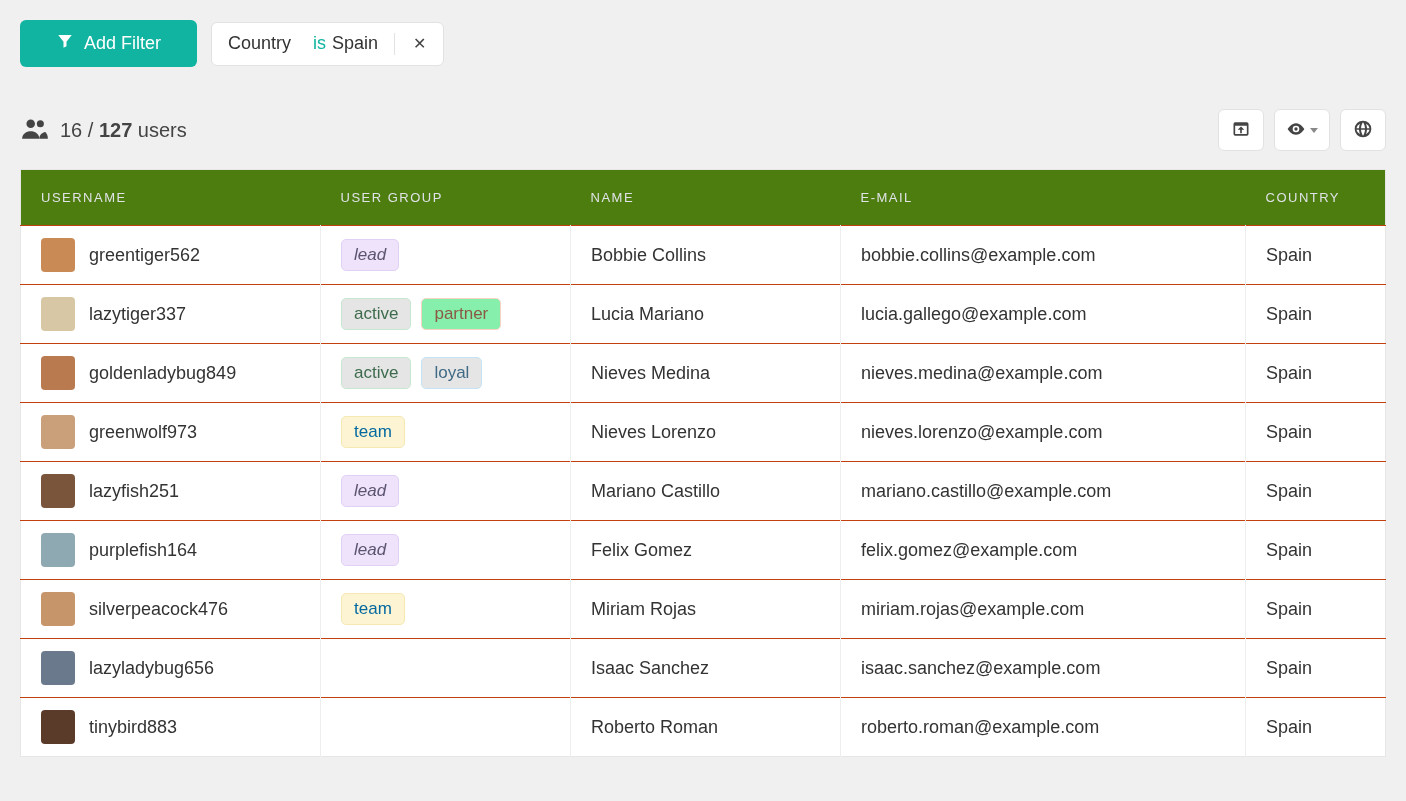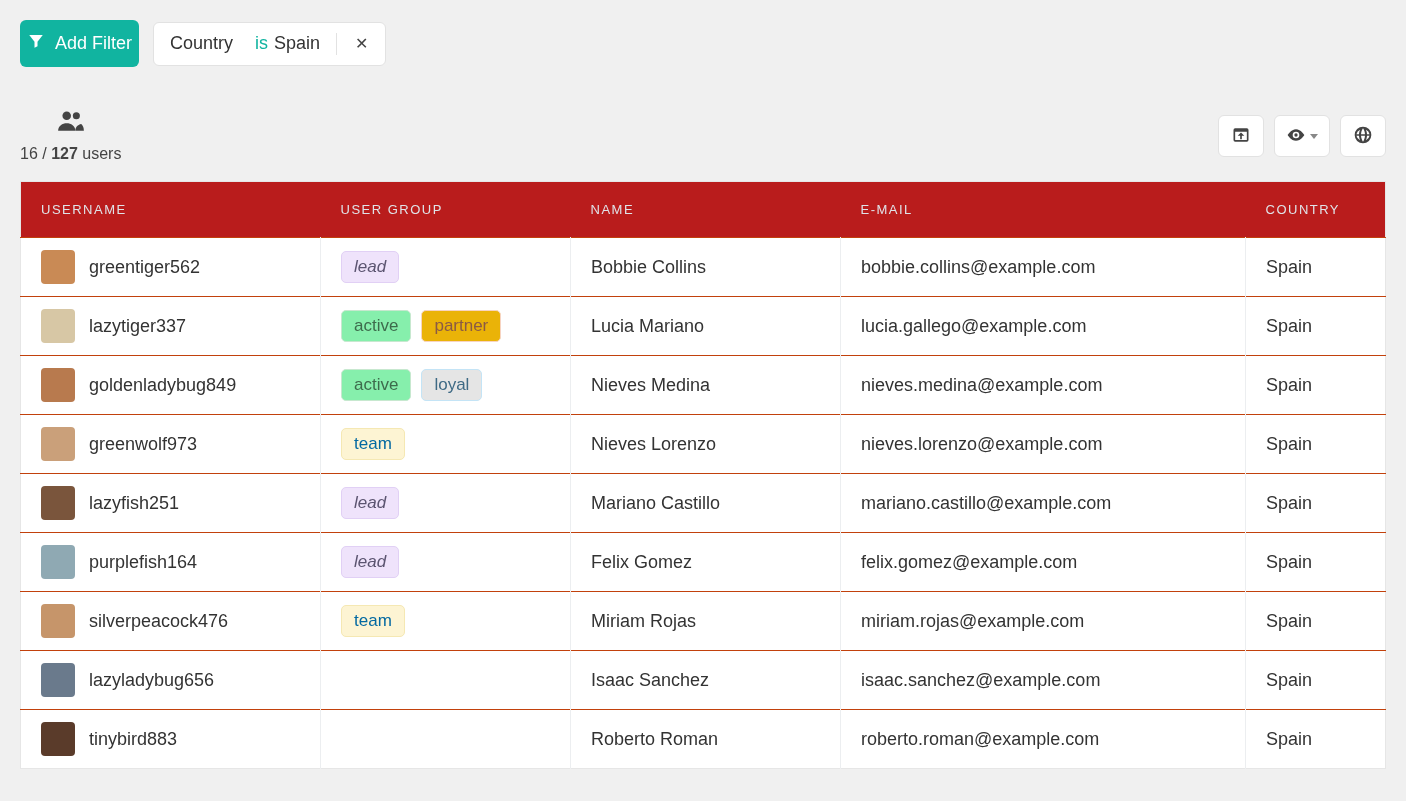"Add Filter" .add-filter-btn { padding: 12px 7px -> 12px 36px }
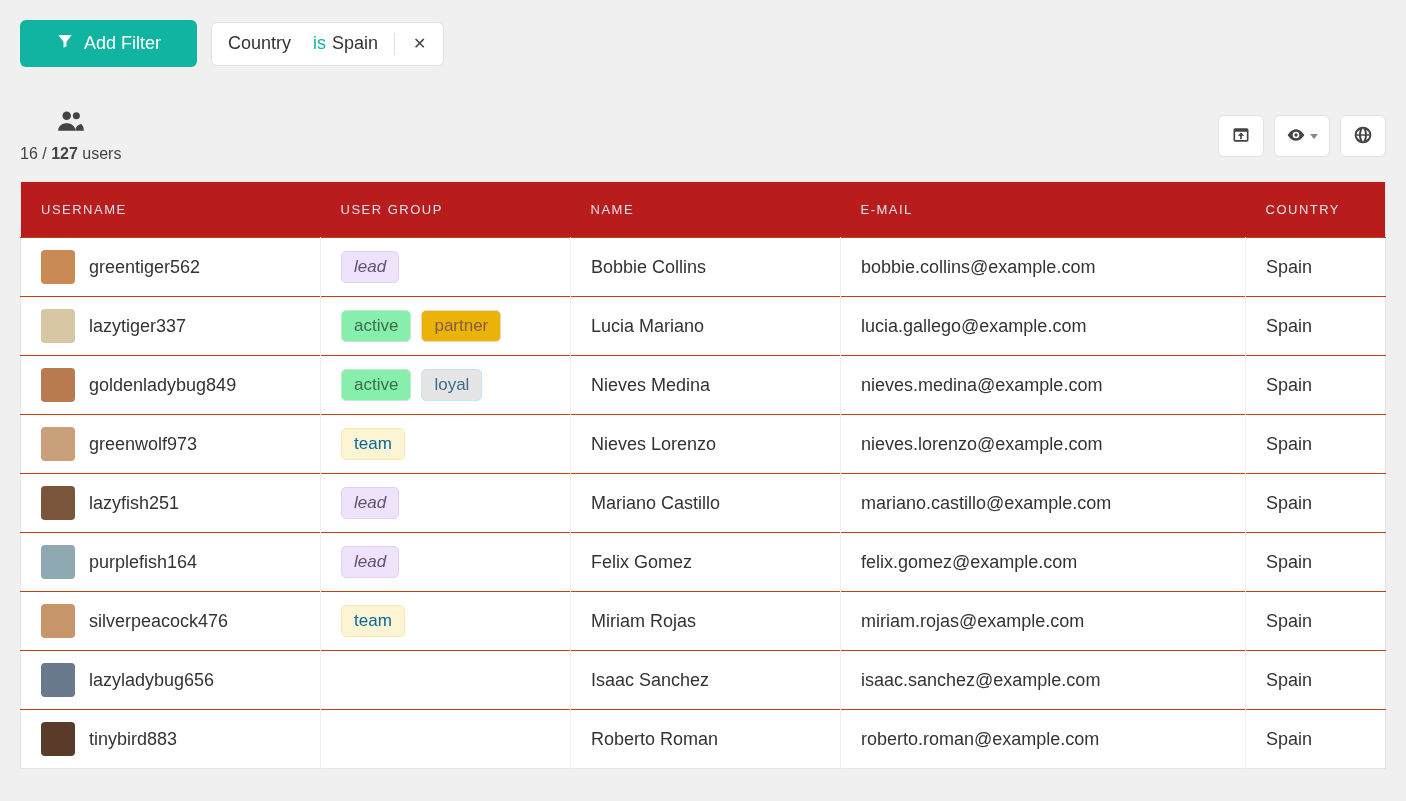"16 / 127 users" .summary-left { flex-direction: column -> none; font-size: 16px -> 20px }
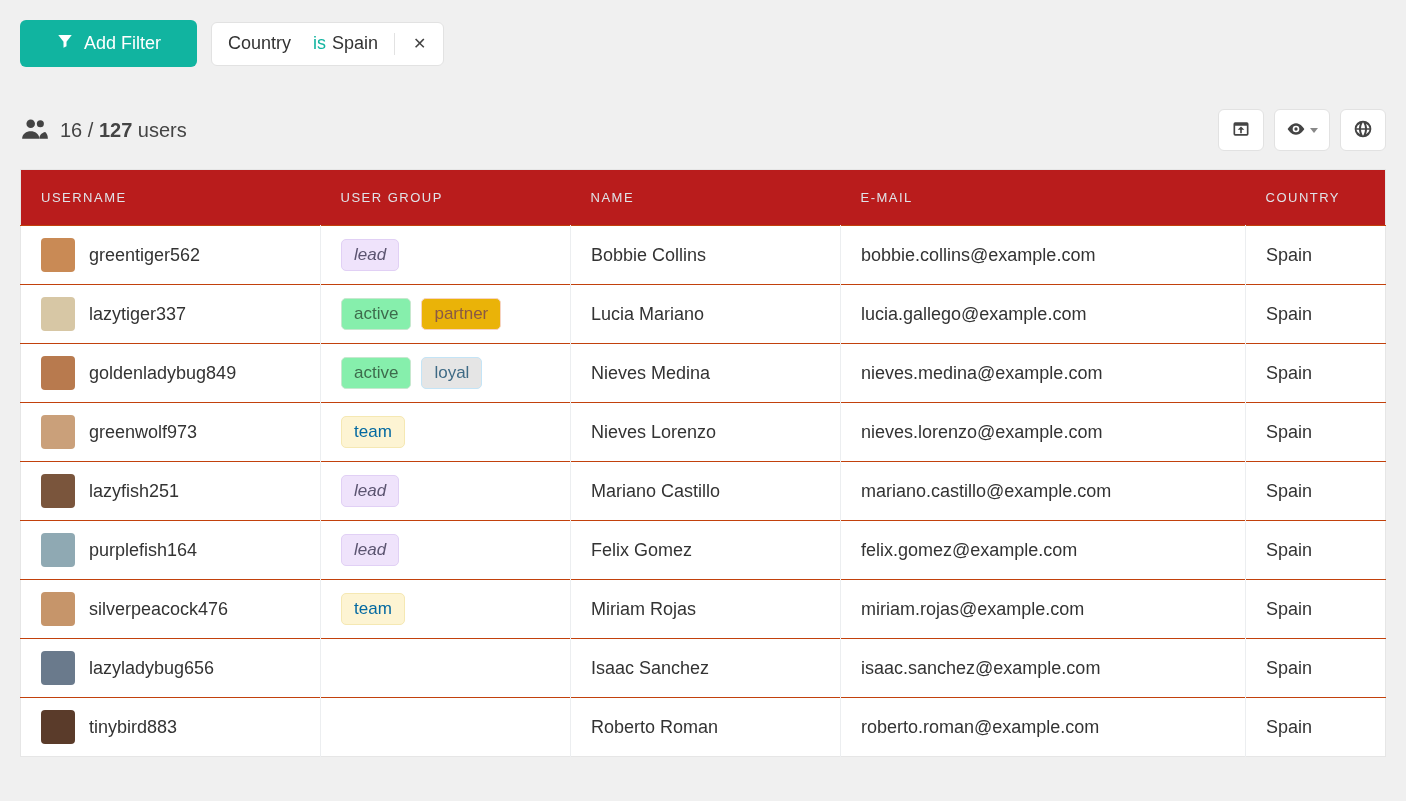"USERNAME" table.users thead th { background: #b91c1c -> #4d7c0f }
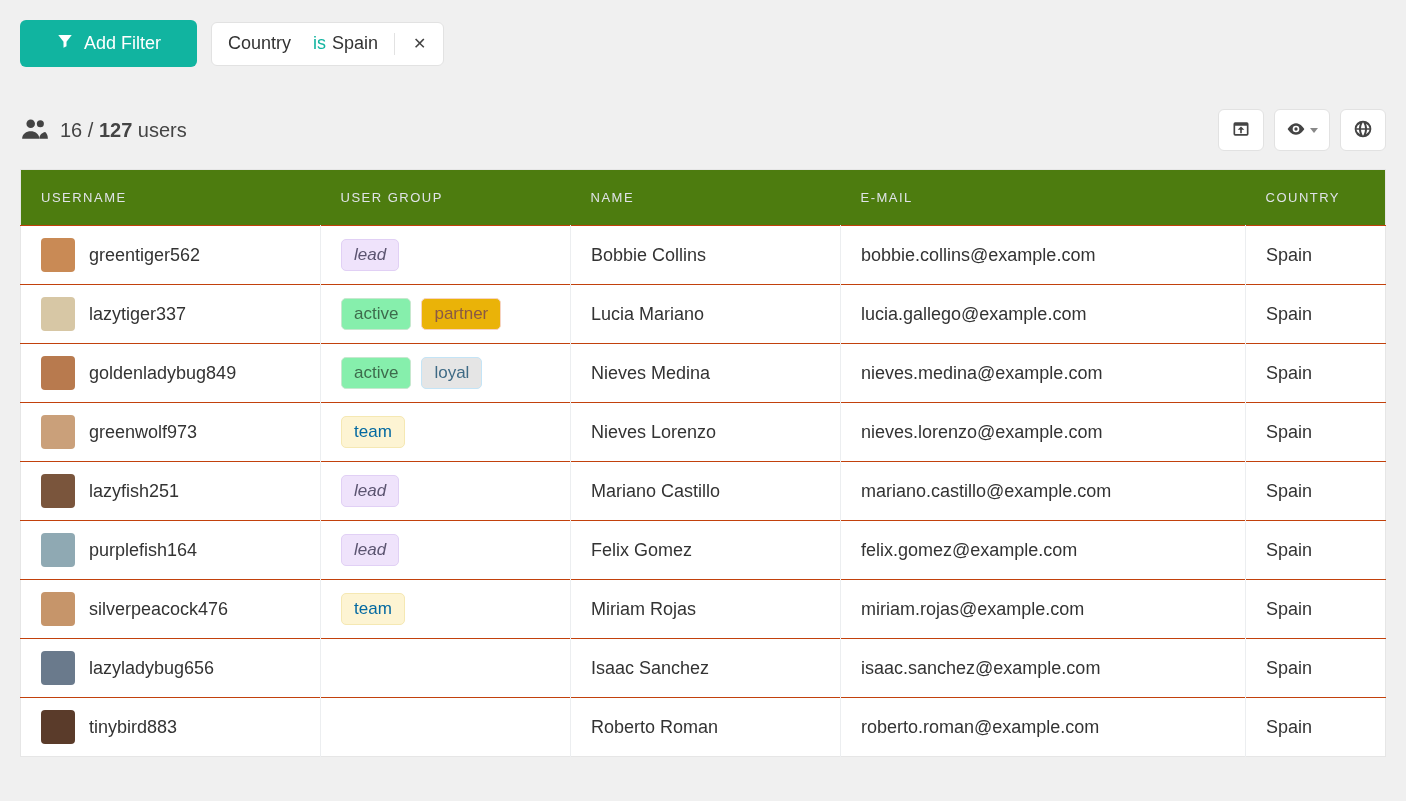"active" .tag-active { background: #86efac -> #e5e5e5 }
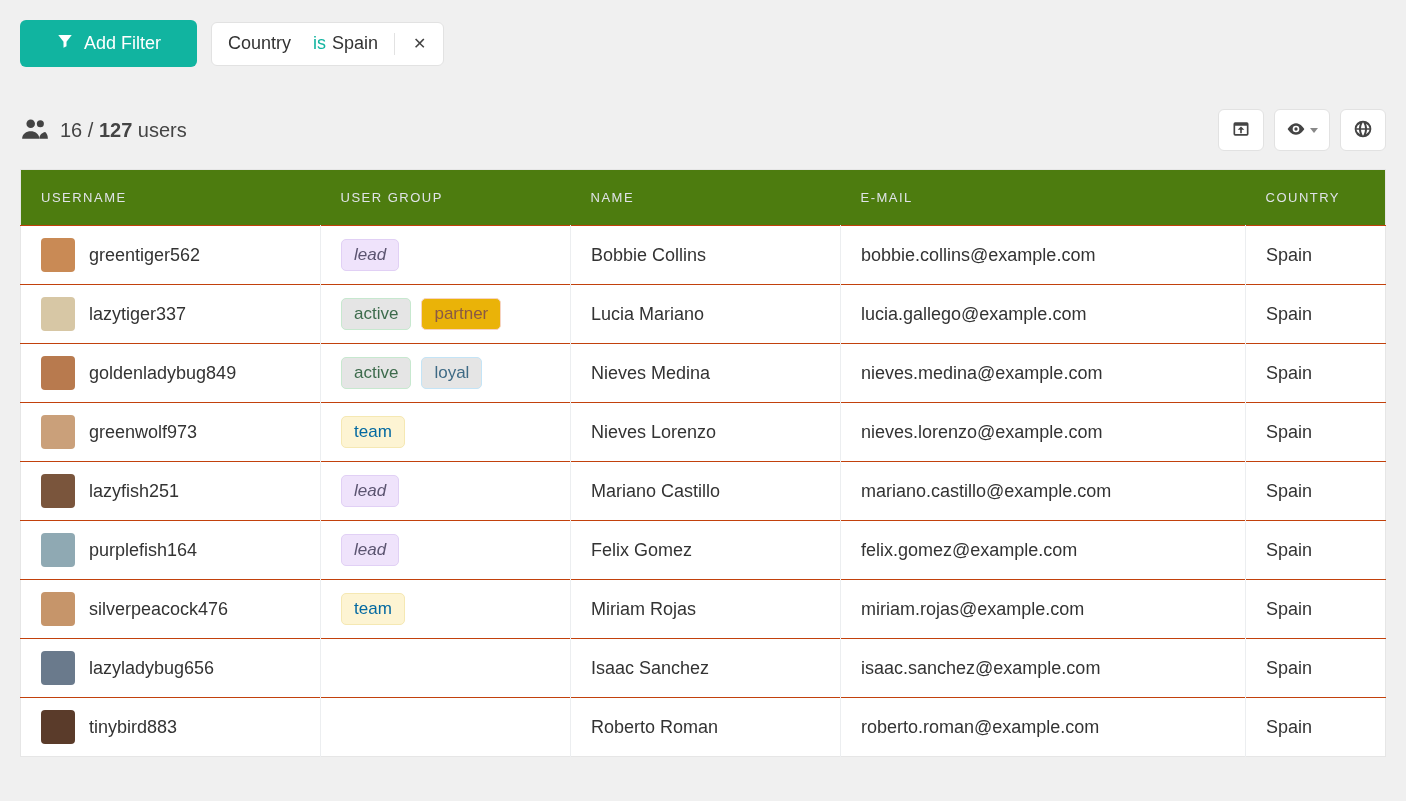"partner" .tag-partner { background: #eab308 -> #86efac }
